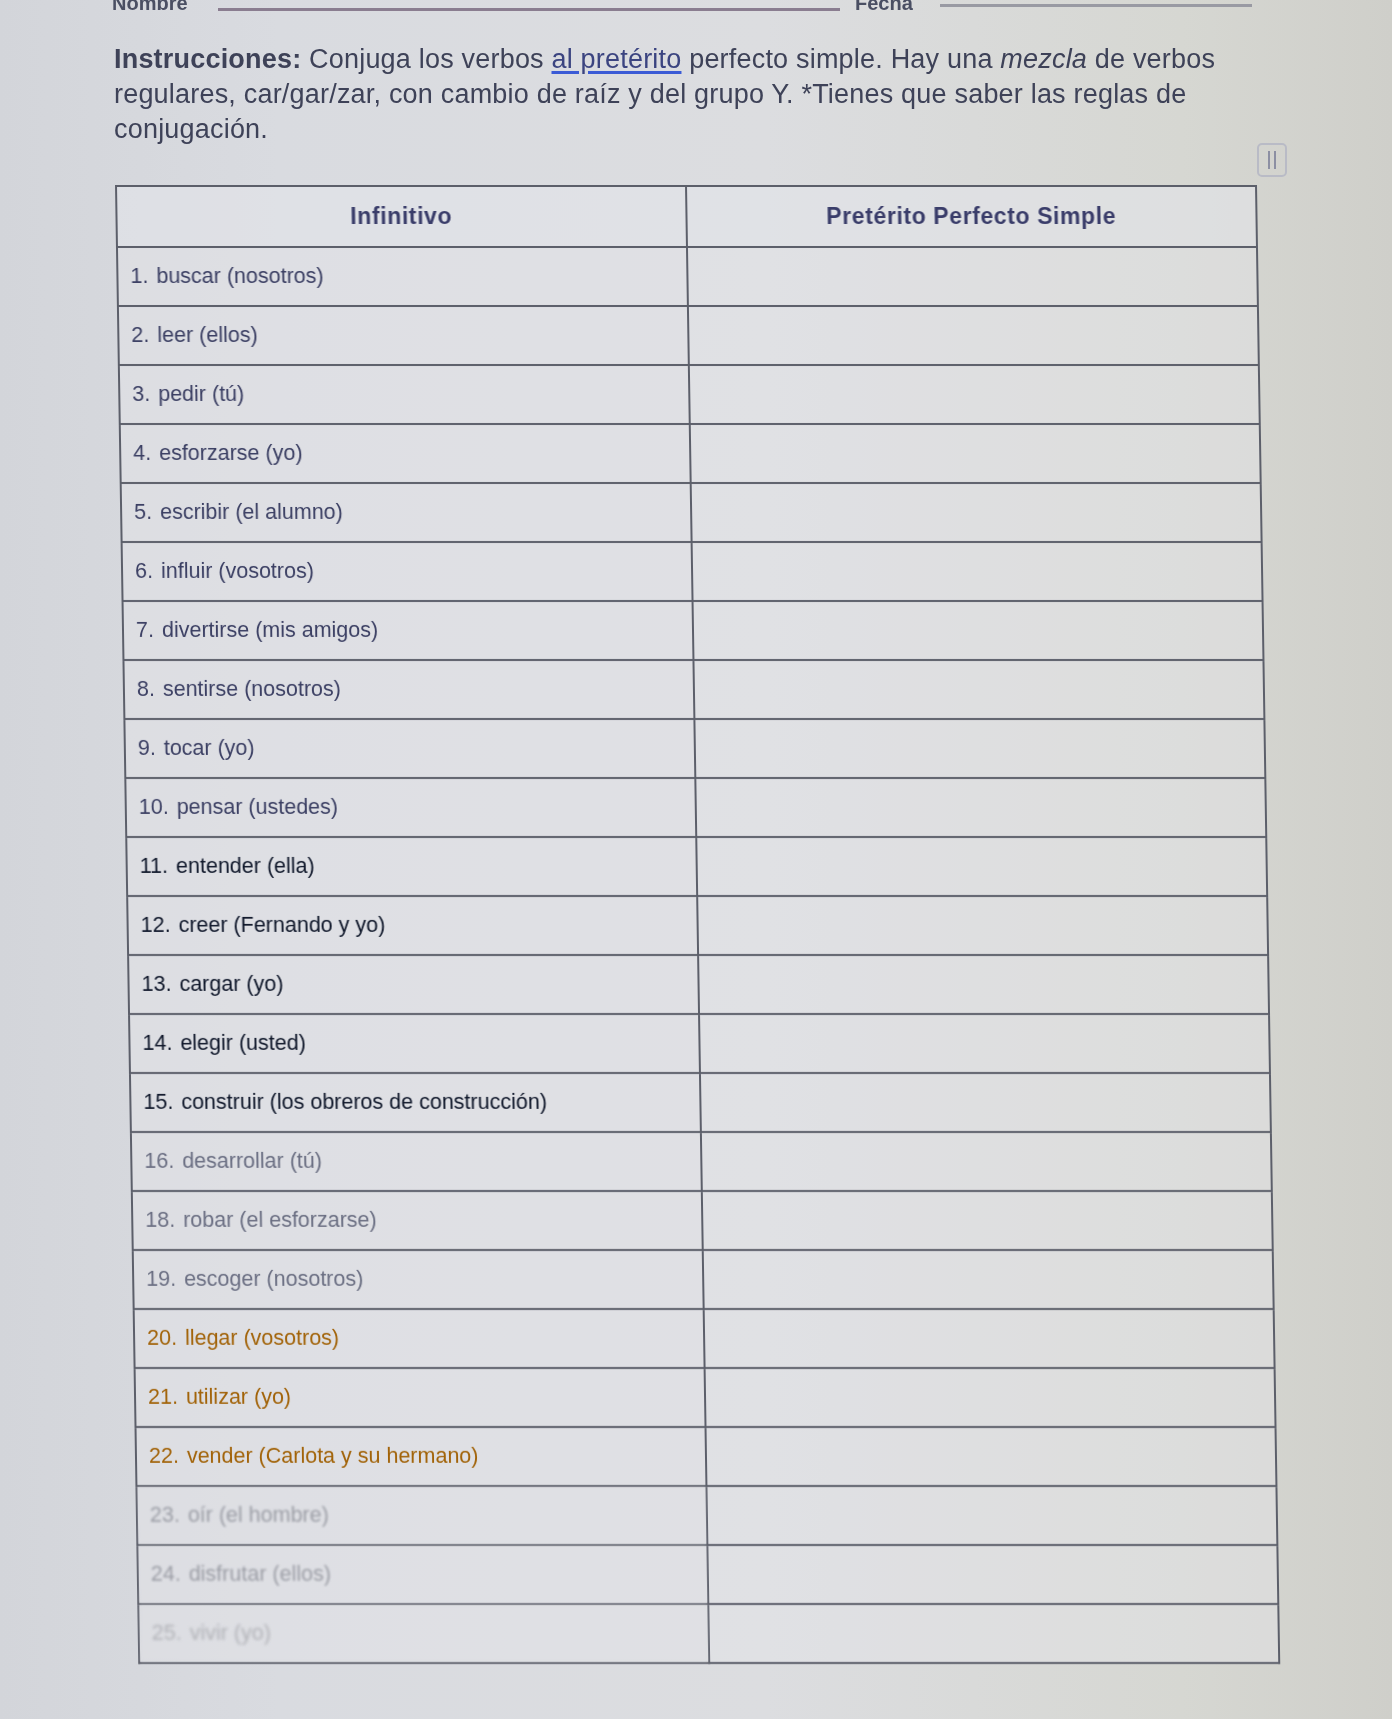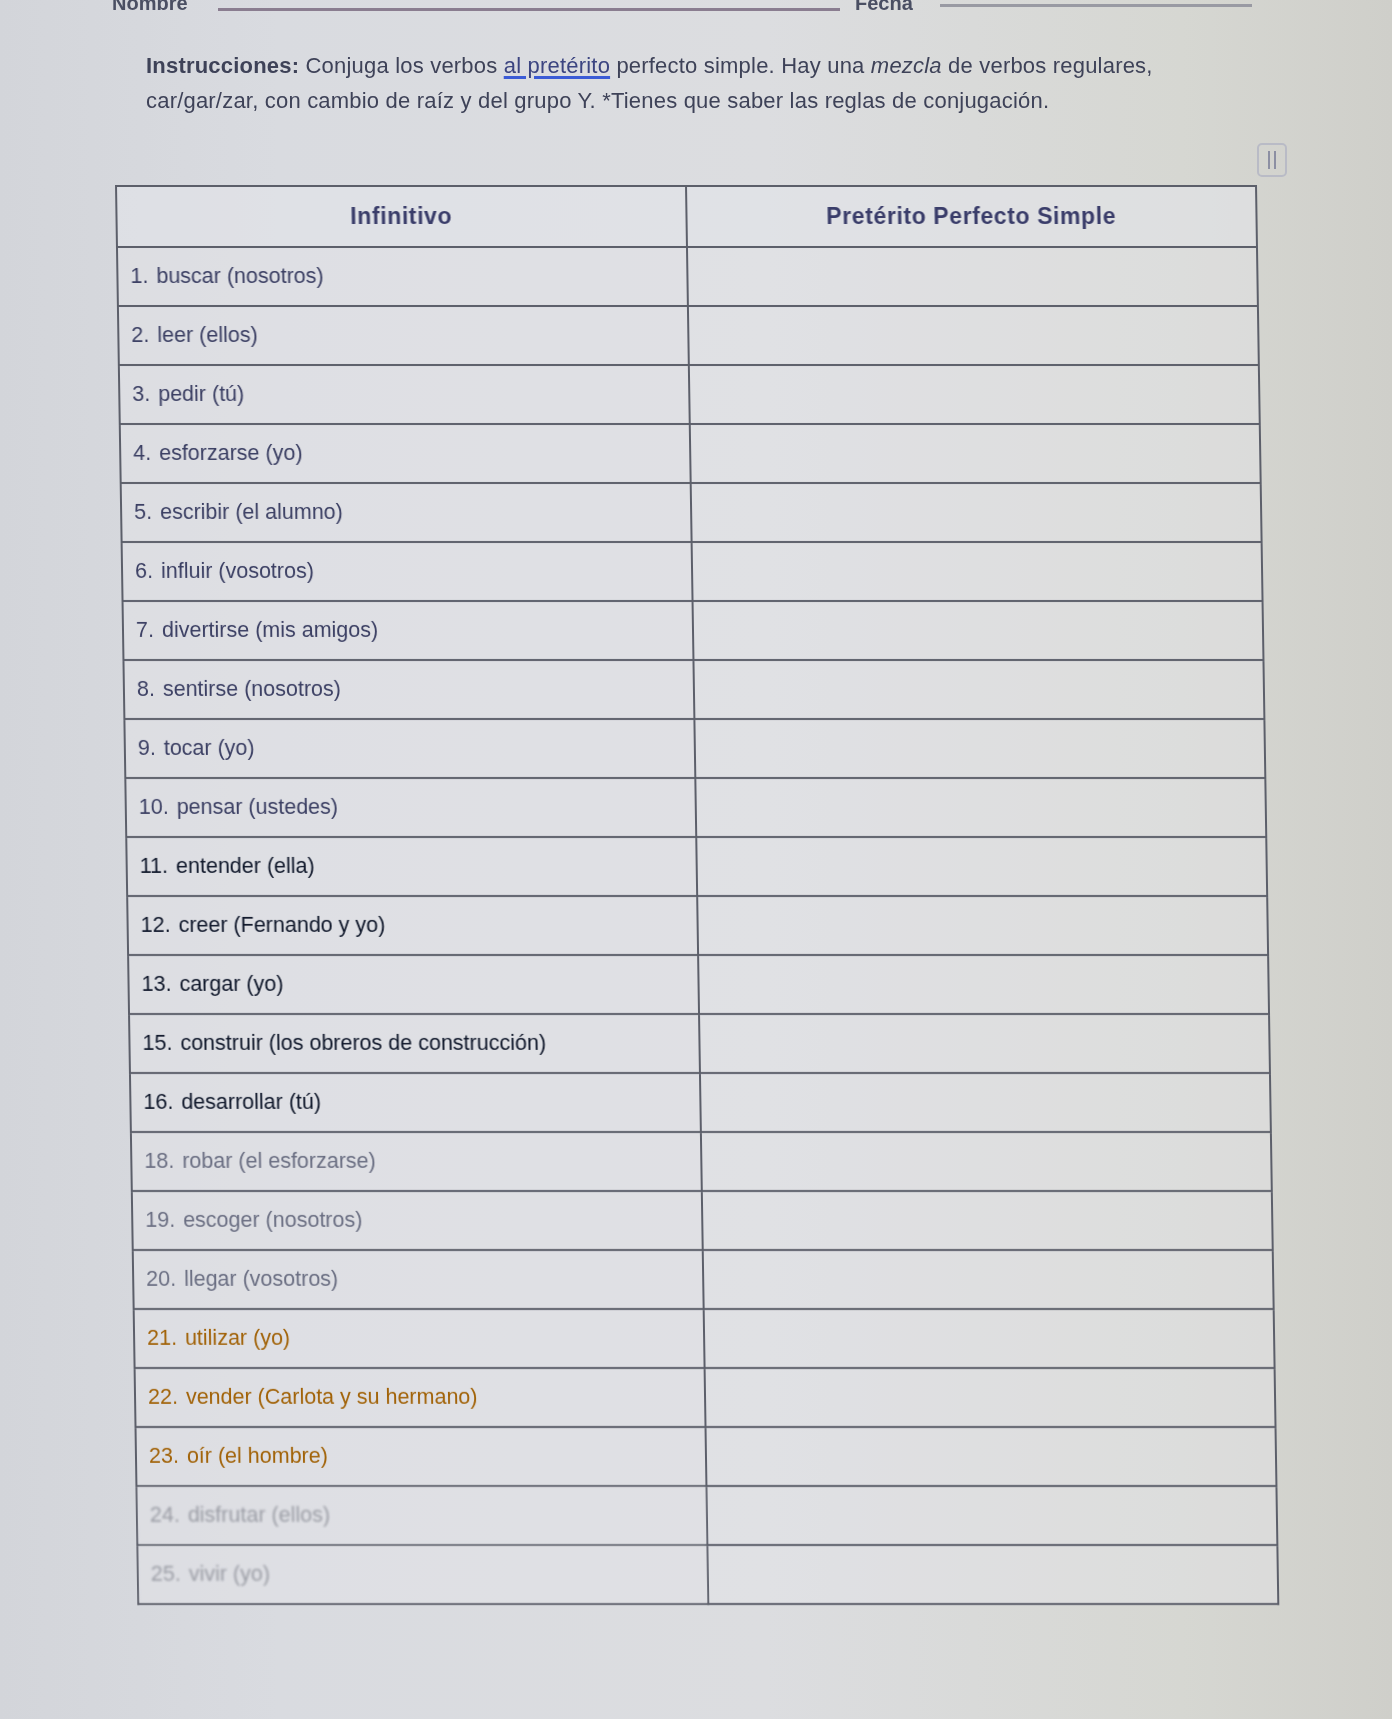"Instrucciones: Conjuga los verbos al" .instructions { font-size: 22px -> 27px; margin-left: 32px -> none; top: 48px -> 42px }
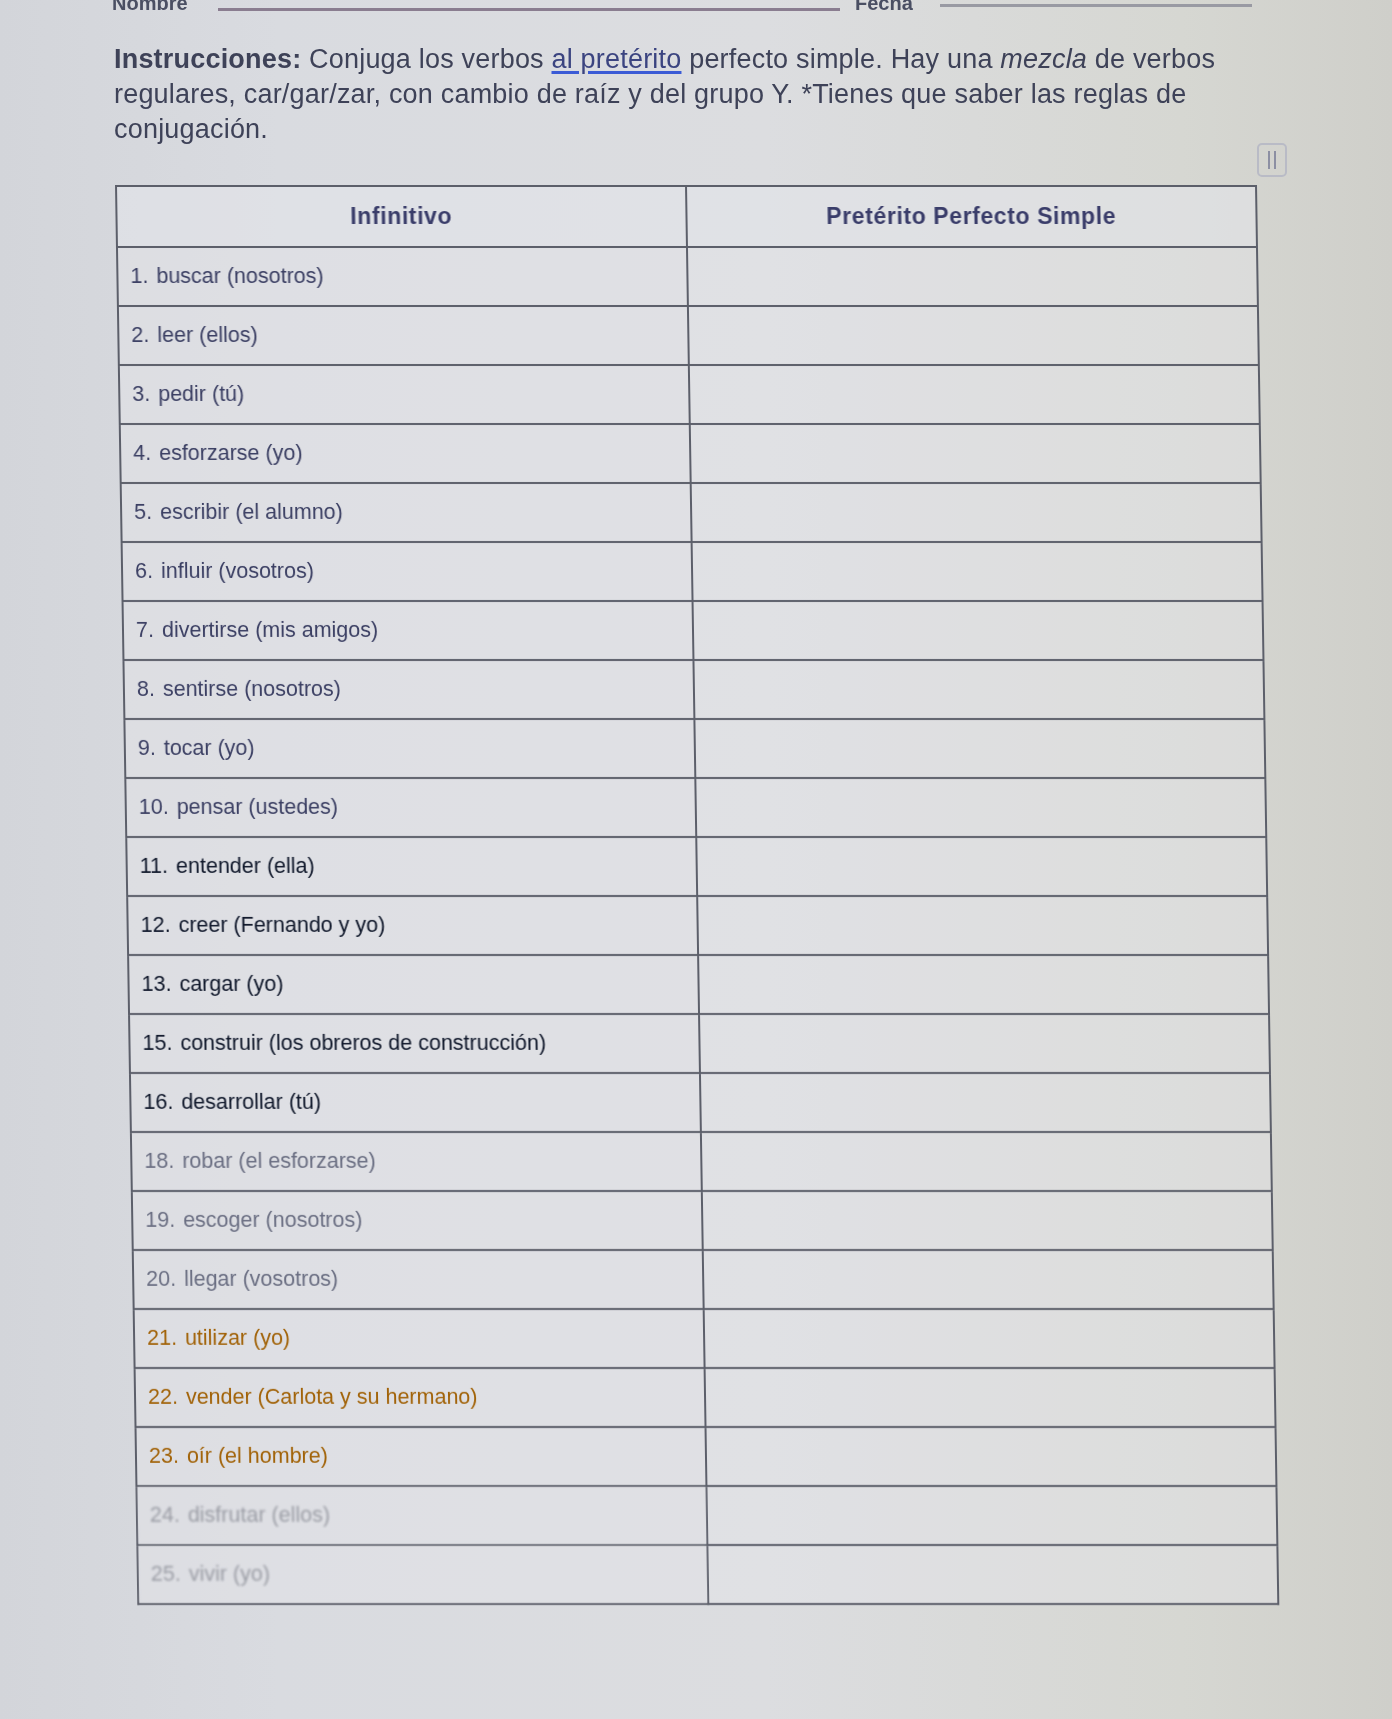"14. elegir (usted)" tr { html: none -> <tr> <td><span>14.</span><span>elegir (usted)</span></td> <td></td> </tr> }
